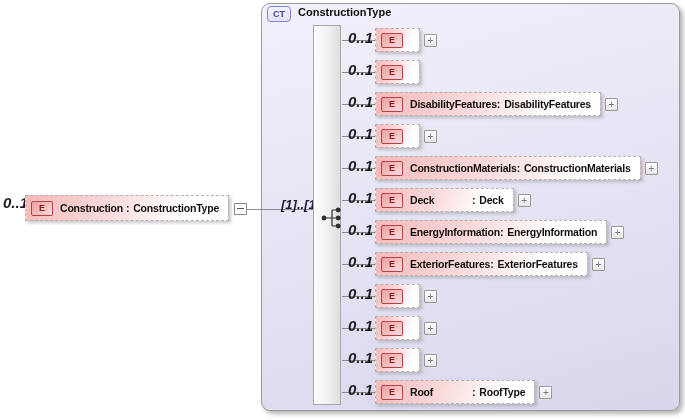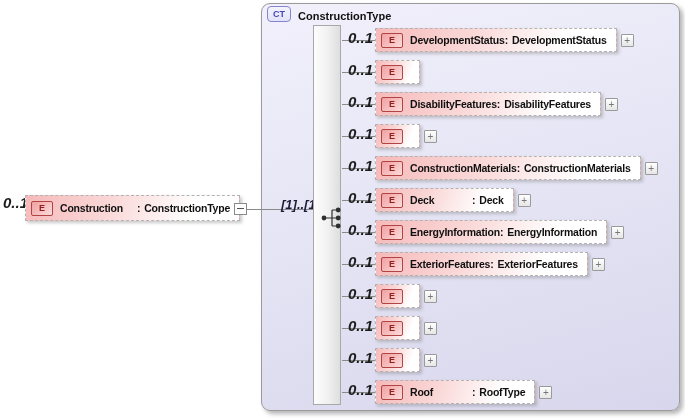"CT" .panel-title { align-items: flex-end -> flex-start }
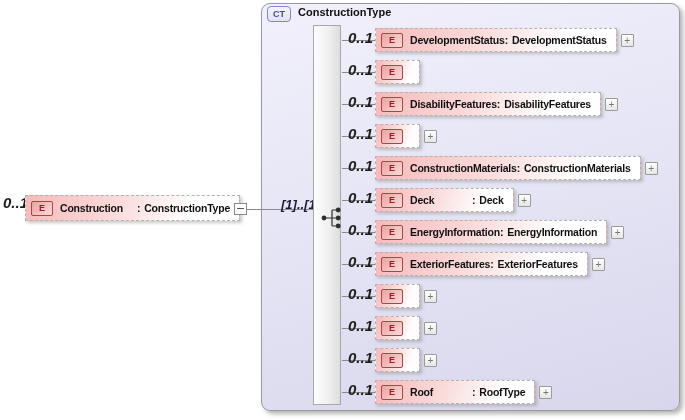"DevelopmentStatus: DevelopmentStatus" span.elabel { html: <span> <span>DevelopmentStatus</span><span>:</span><span>DevelopmentStatus</span> </span> -> none }
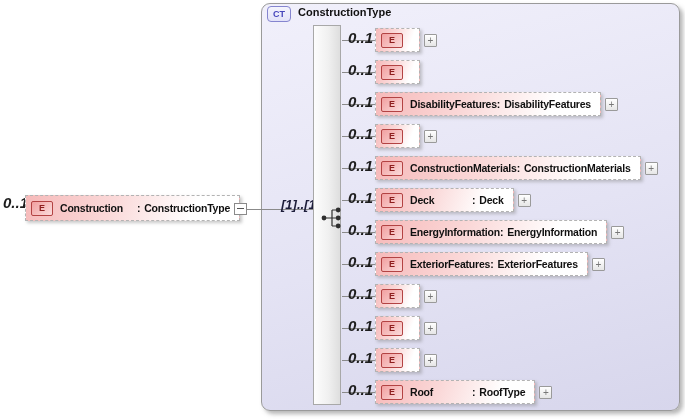"Construction" .root-box .ename { margin-right: 14px -> 3px }
